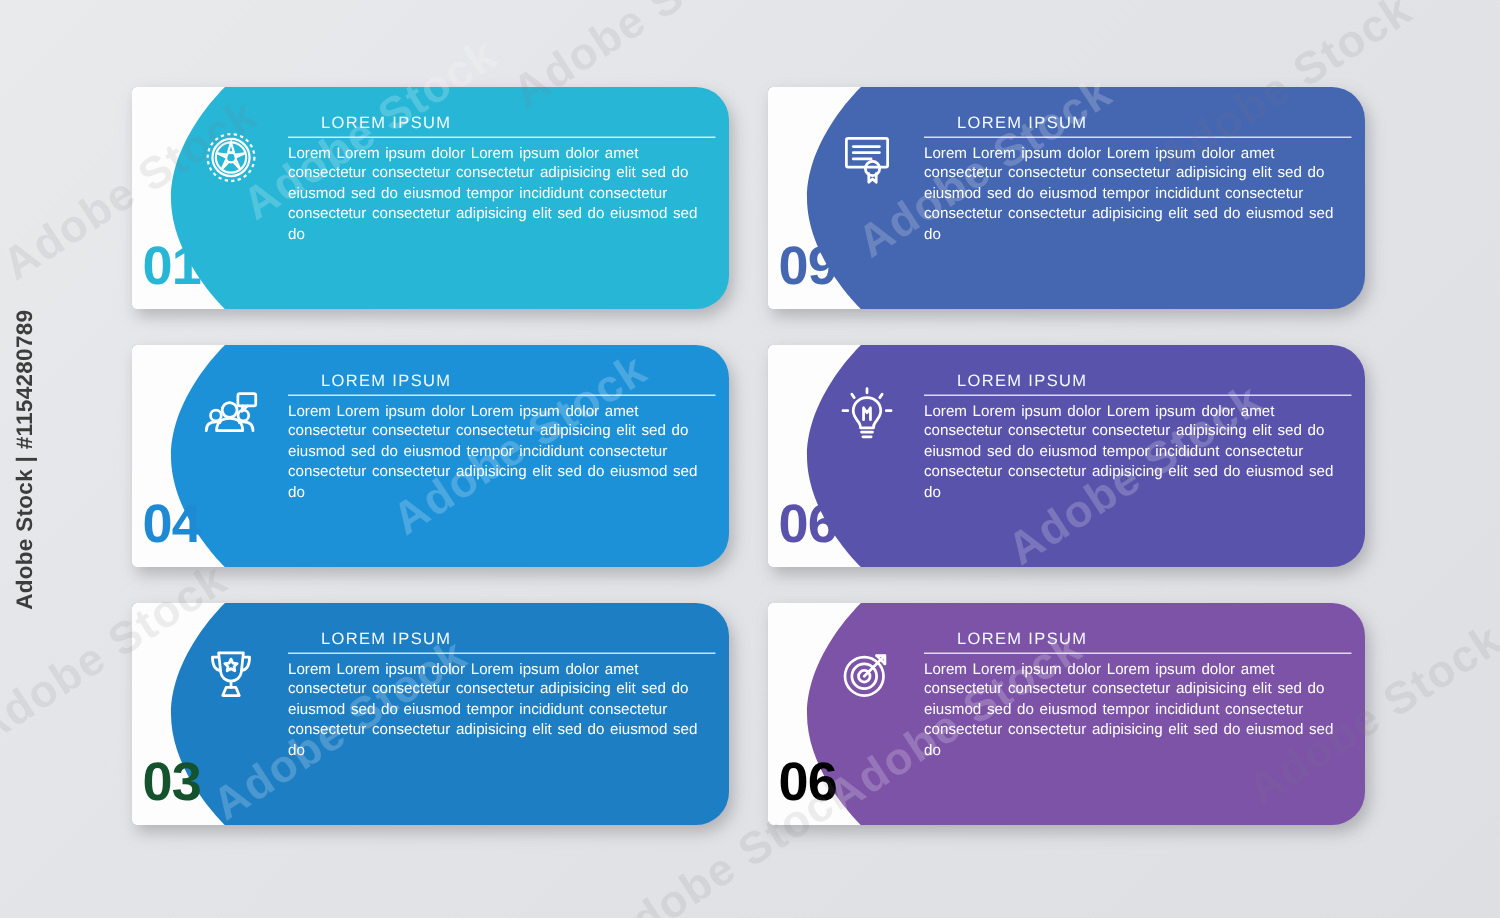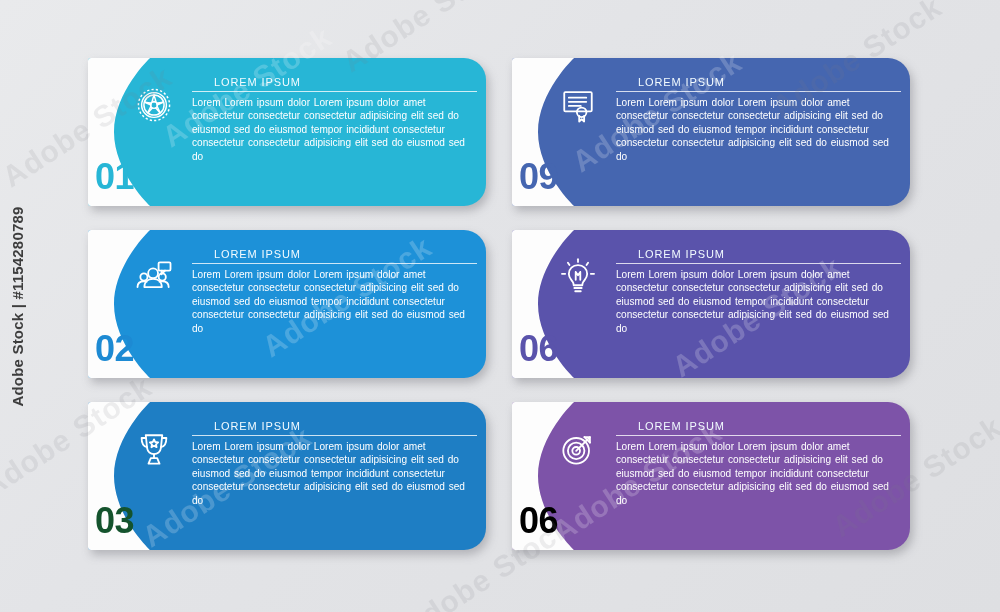"02" div.panel-number { text: 02 -> 04 }
